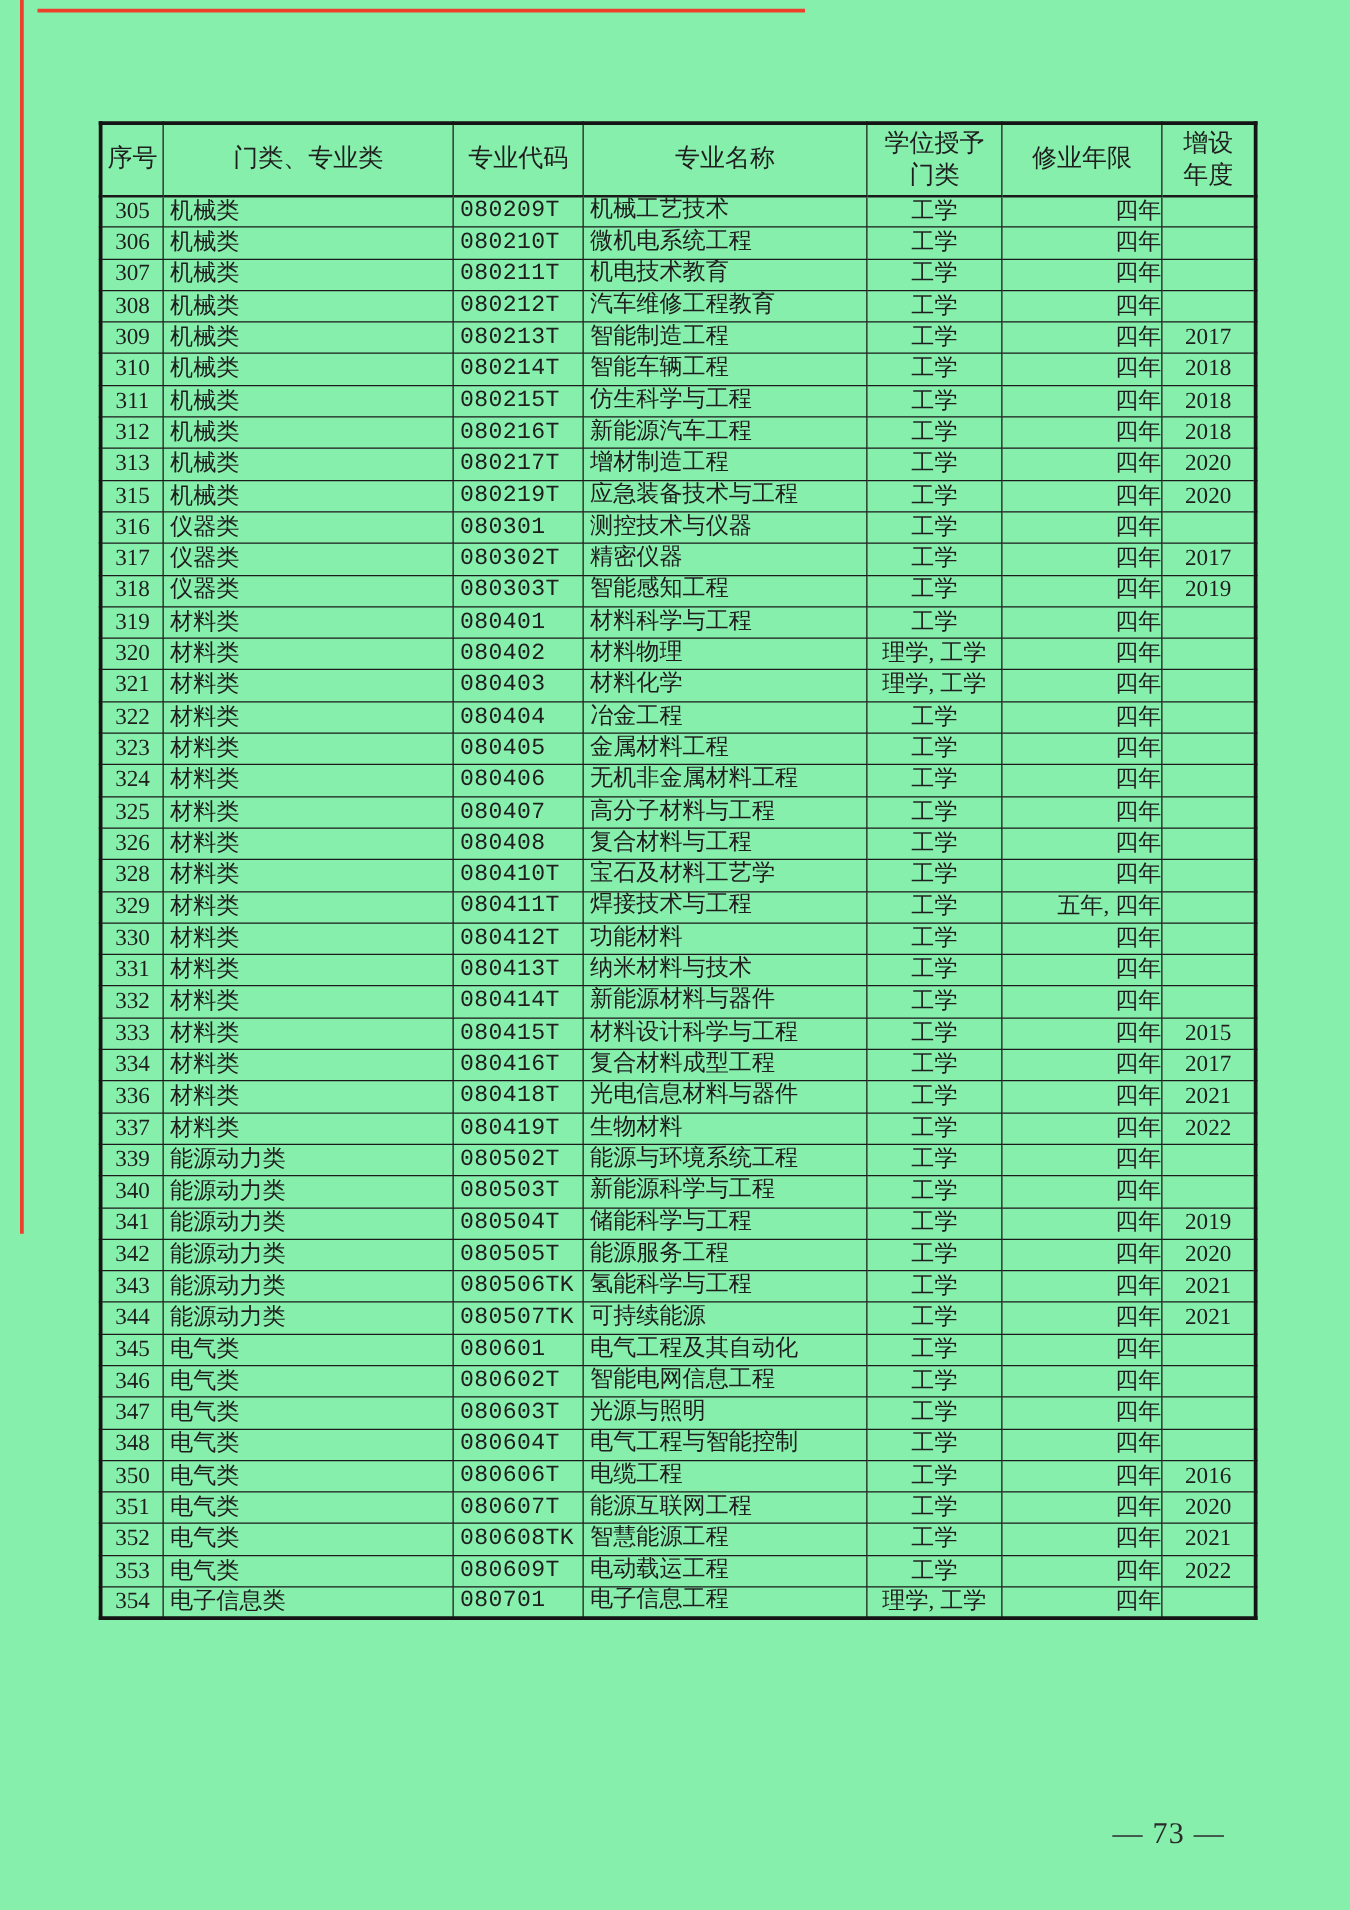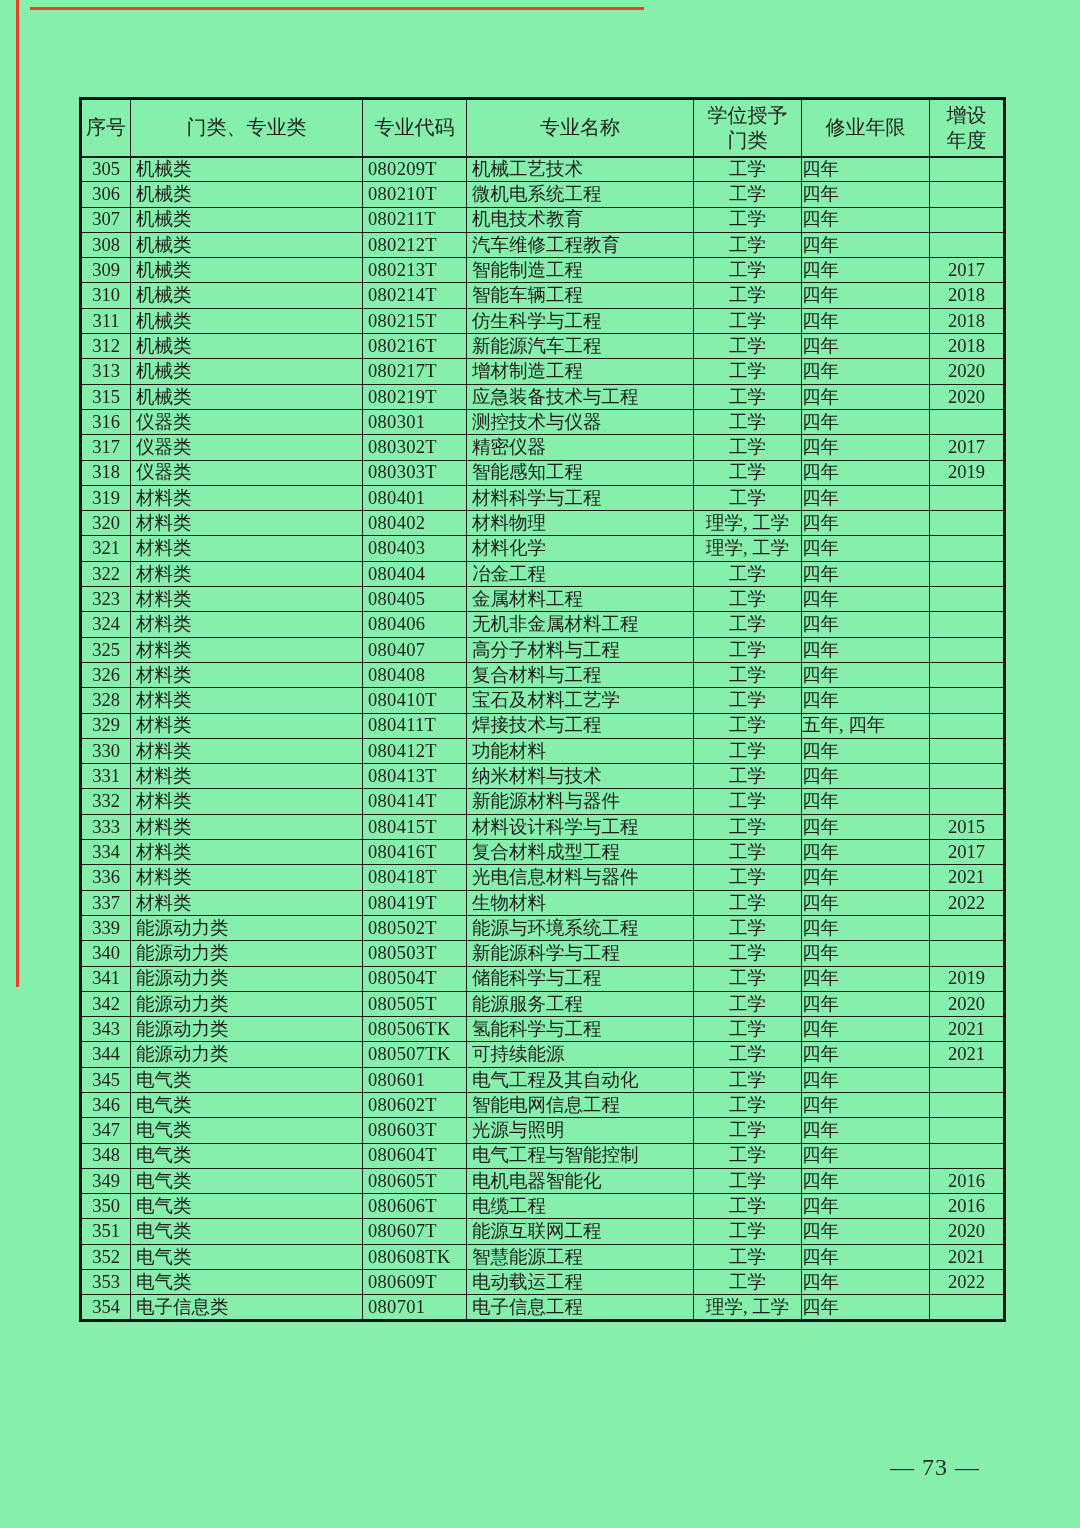"080209T" td.c-code { font-family: none -> Liberation Mono, monospace }
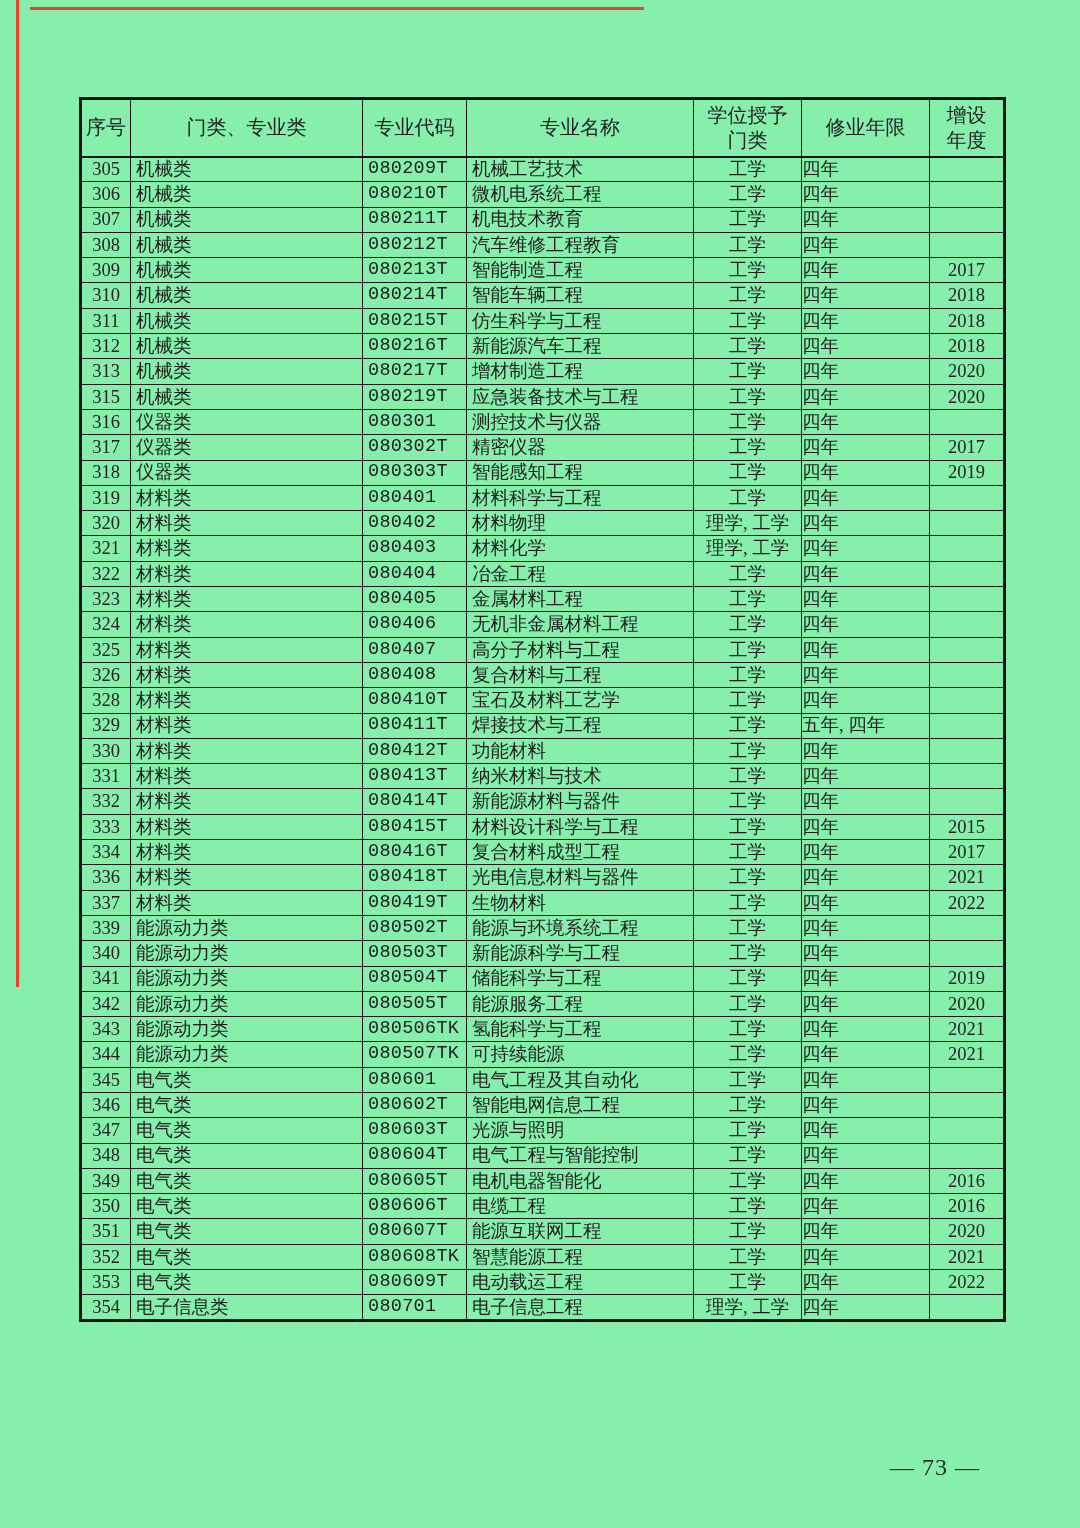"机械工艺技术" td.c-name { font-family: none -> Liberation Mono, monospace }
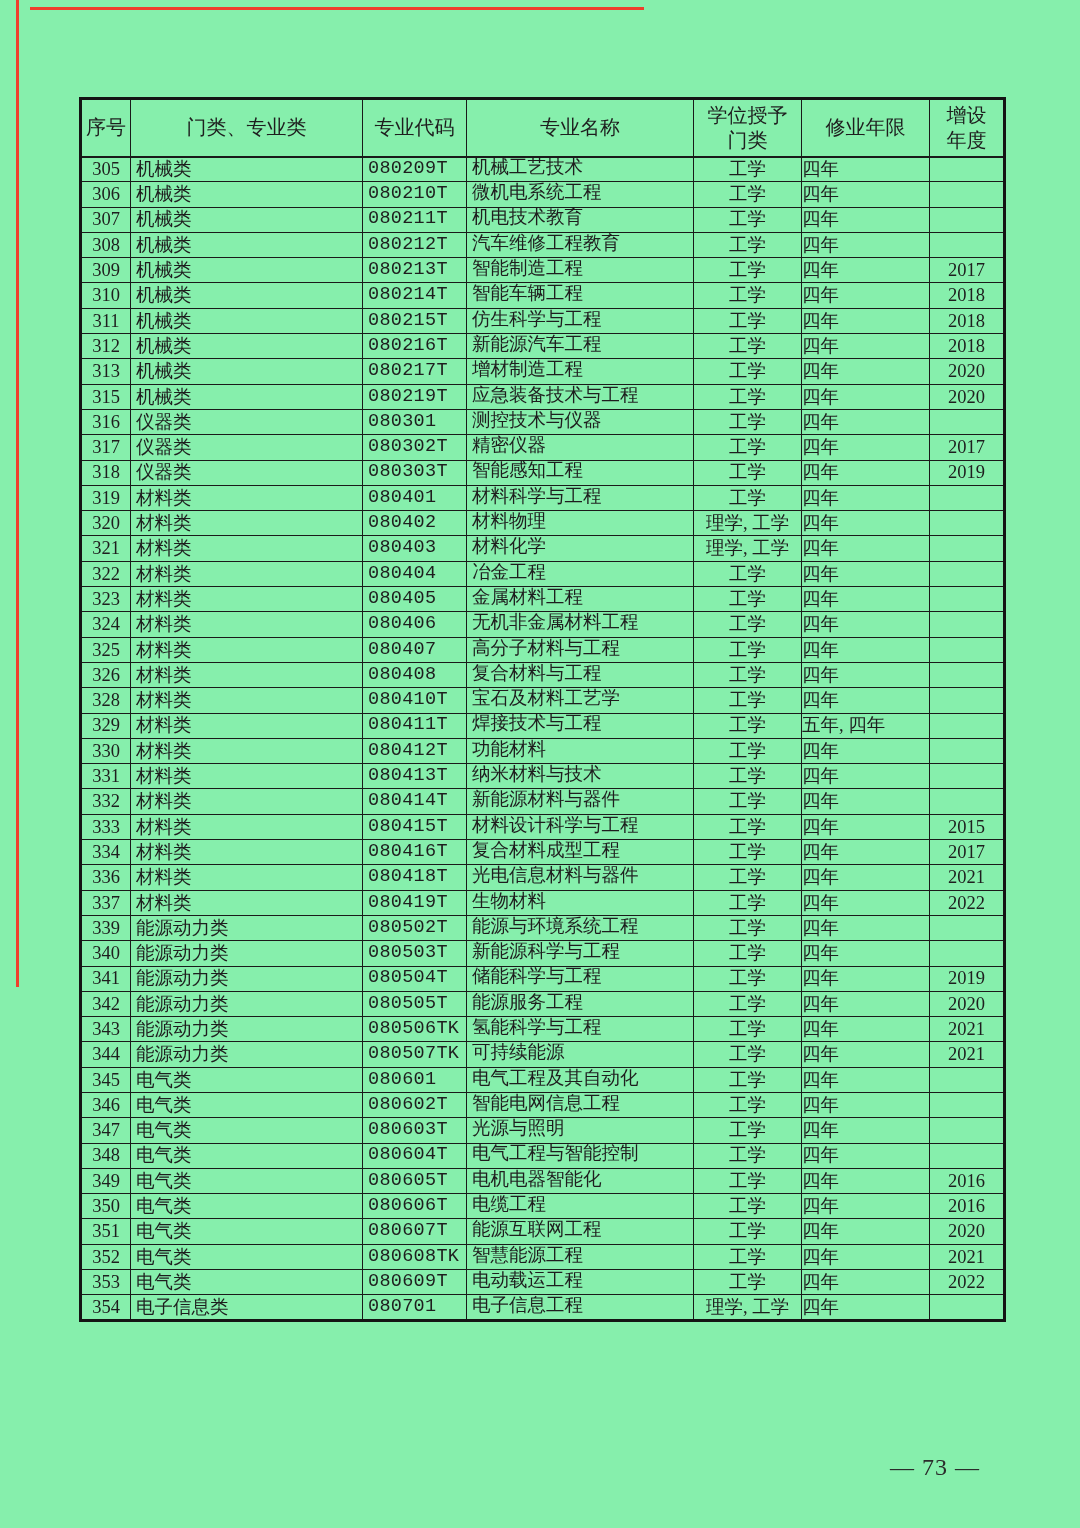"四年" td.c-duration { text-align: left -> right }
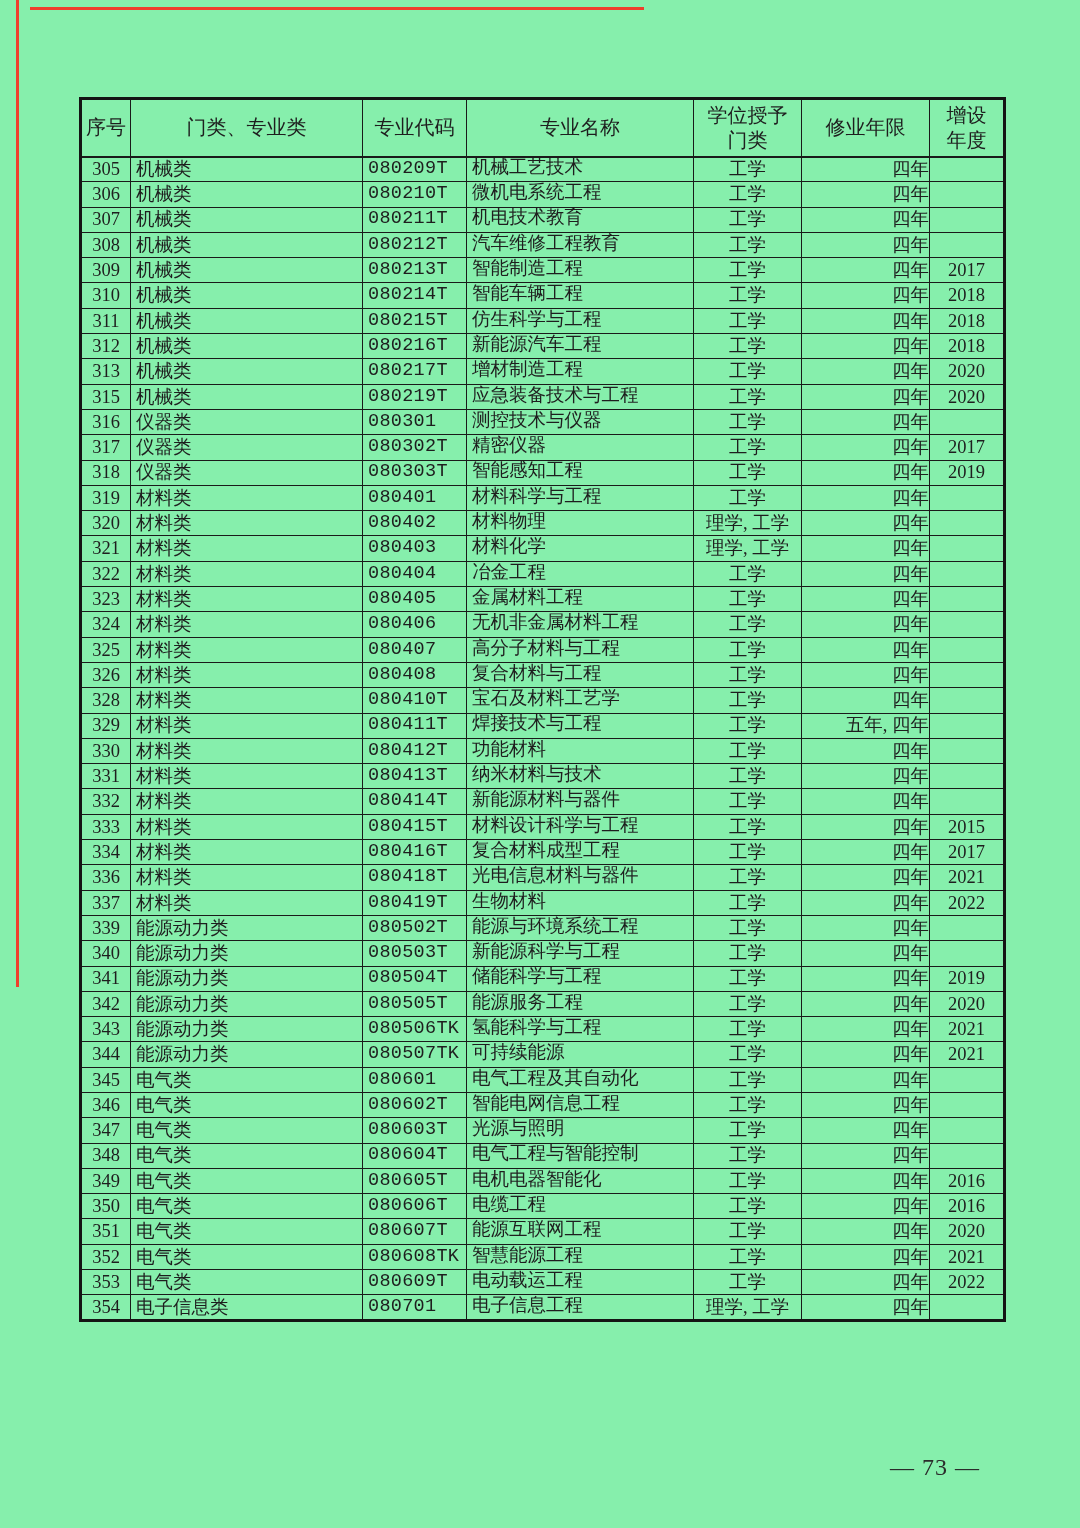"349" tr { html: <tr> <td>349</td> <td>电气类</td> <td>080605T</td> <td>电机电器智能化</td> <td>工学</td> <td>四年</td> <td>2016</td> </tr> -> none }
